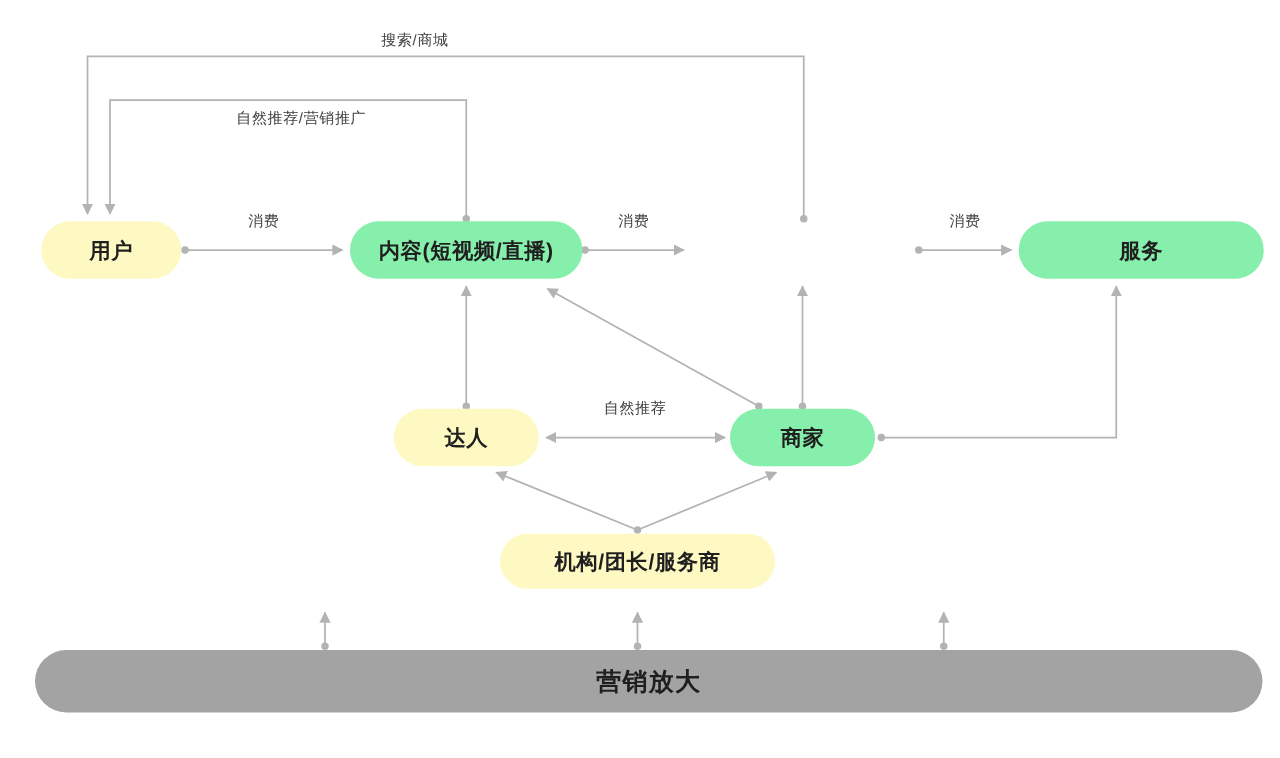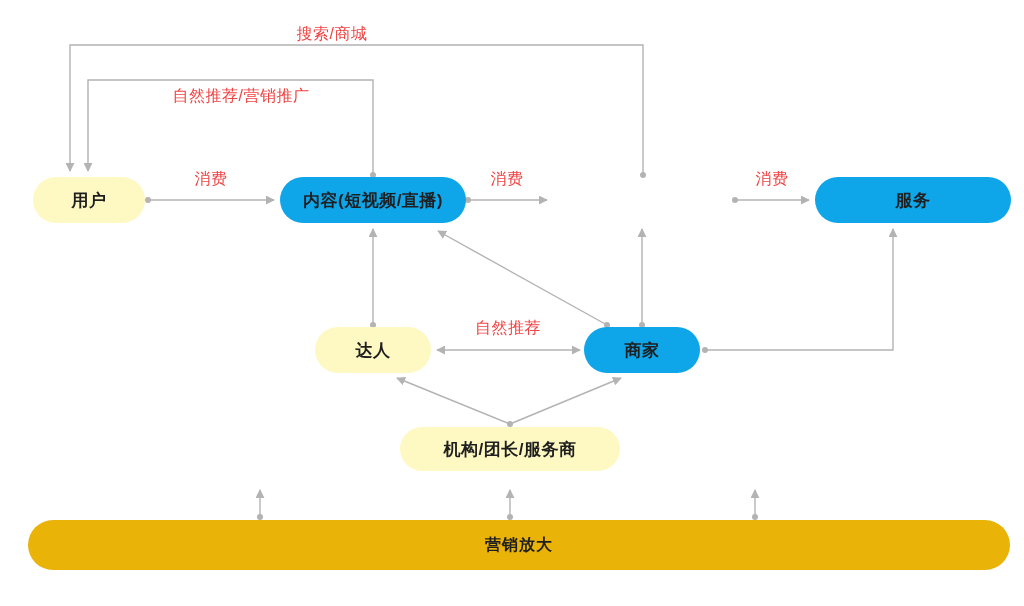"搜索/商城" .edge-label { color: #ef4444 -> #404040; font-size: 16px -> 12px }
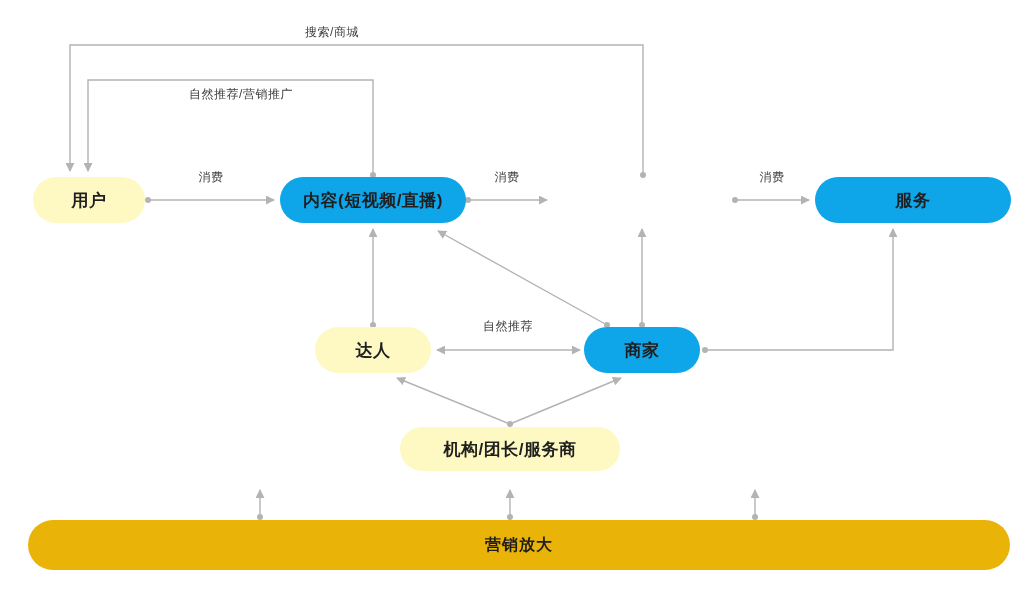"内容(短视频/直播)" .pink { background: #0ea5e9 -> #86efac }
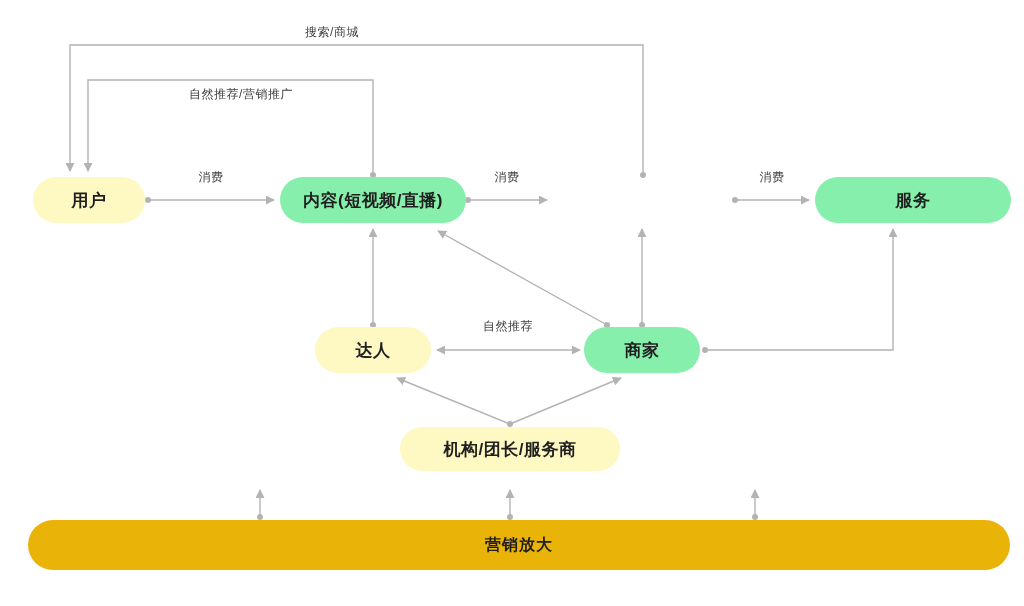"营销放大" .bar { background: #eab308 -> #a3a3a3; font-size: 16px -> 20px }
